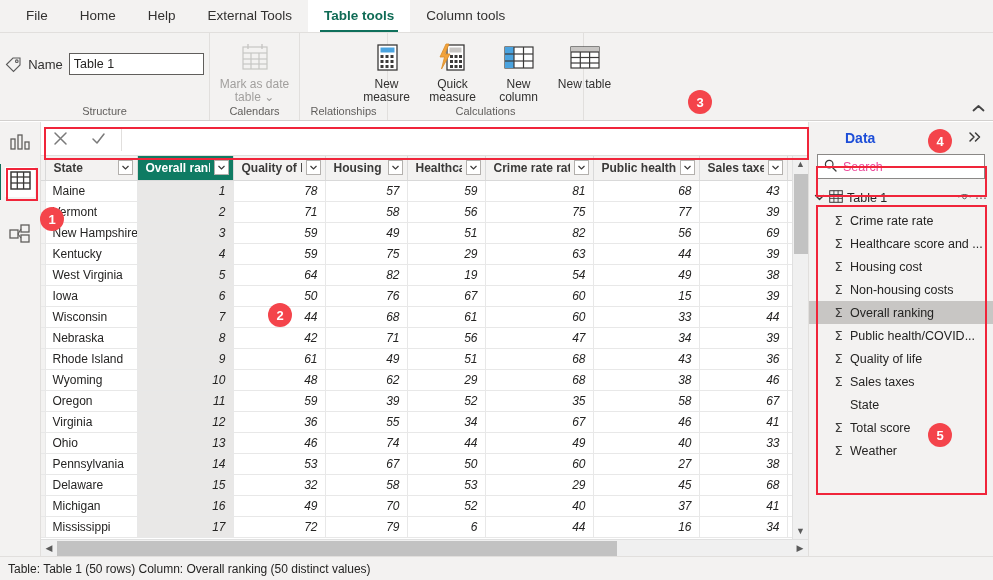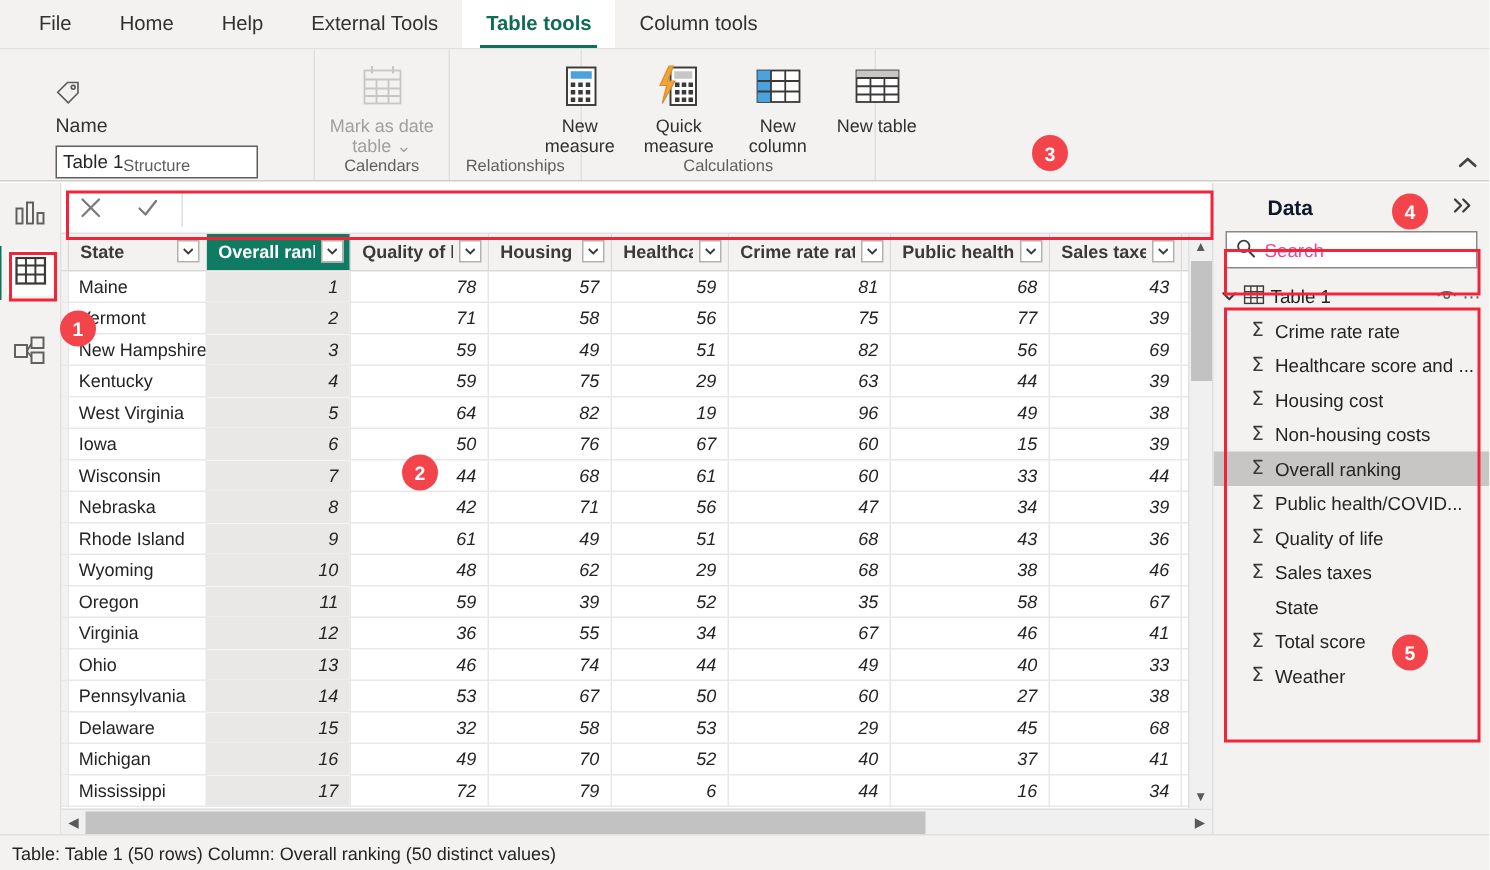"Name" .name-row { align-items: flex-start -> center; flex-direction: column -> none }
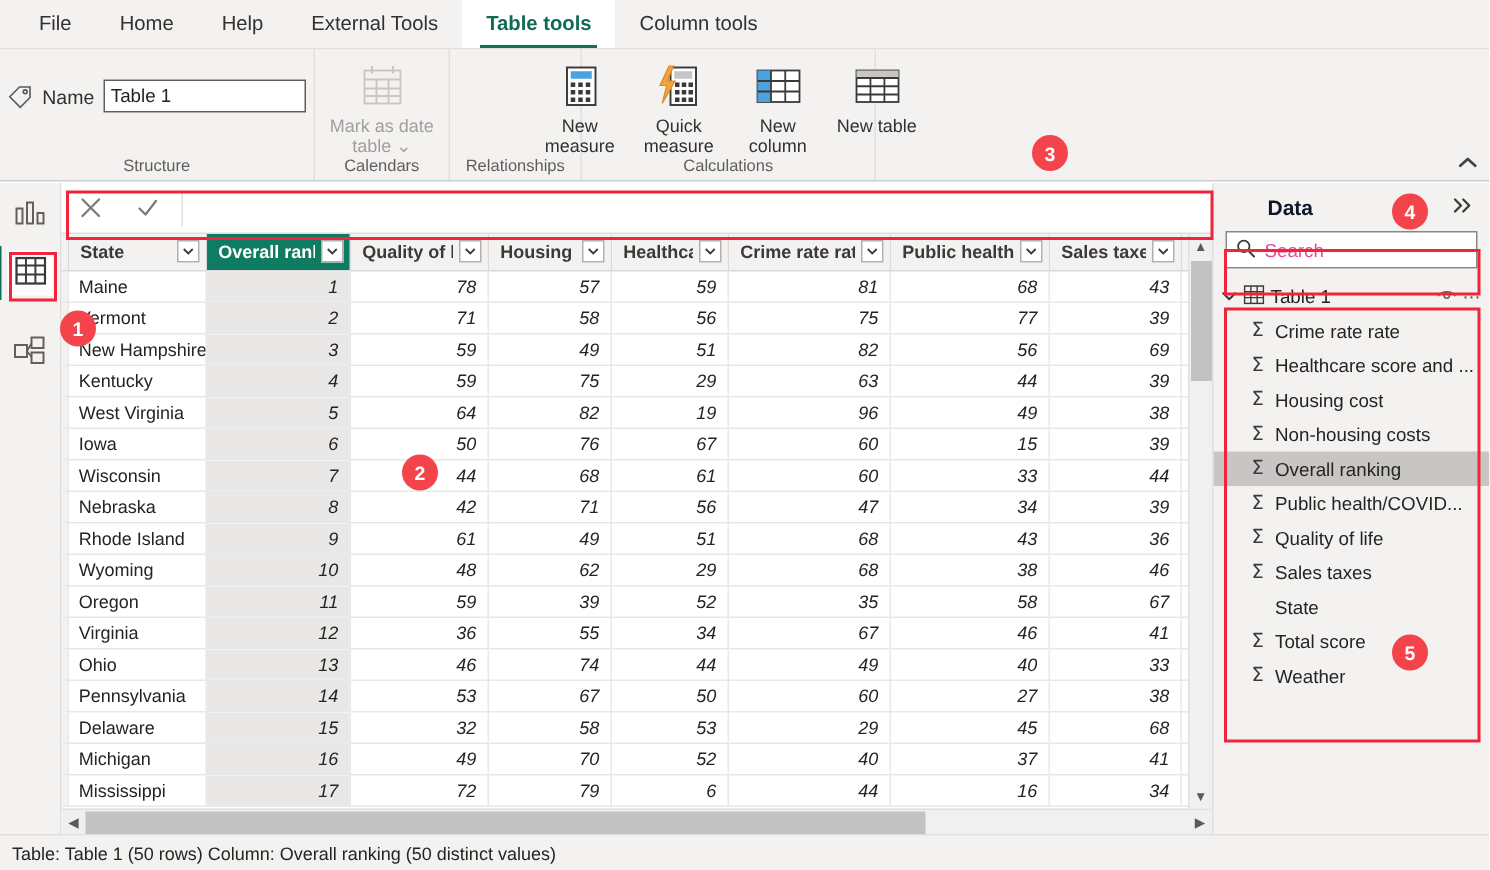"Data" .dp-title { color: #0f172a -> #1d4ed8 }
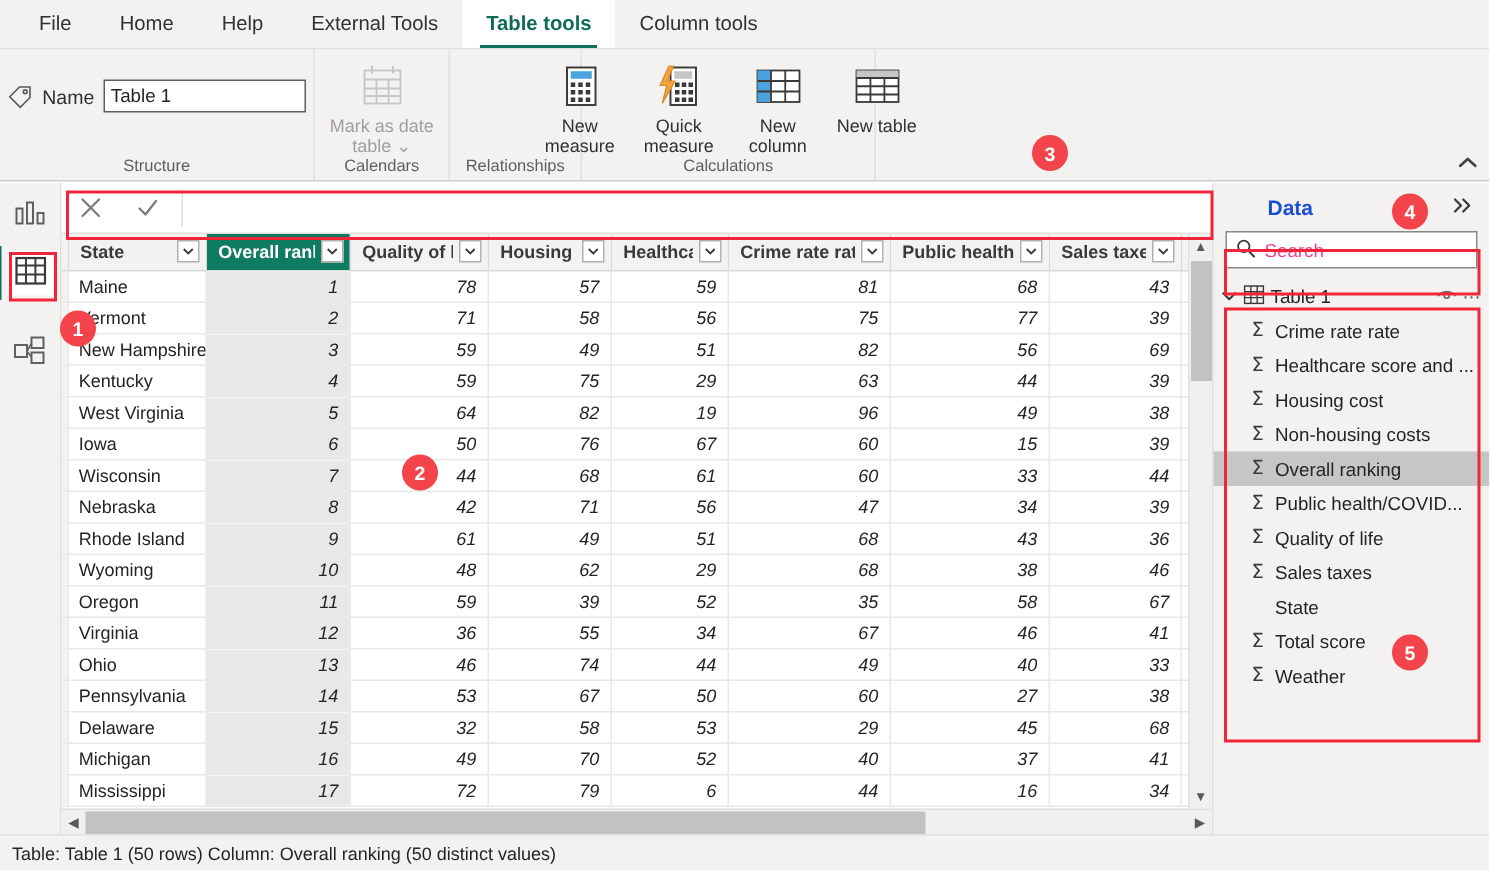"96" td.num { text: 96 -> 54 }
